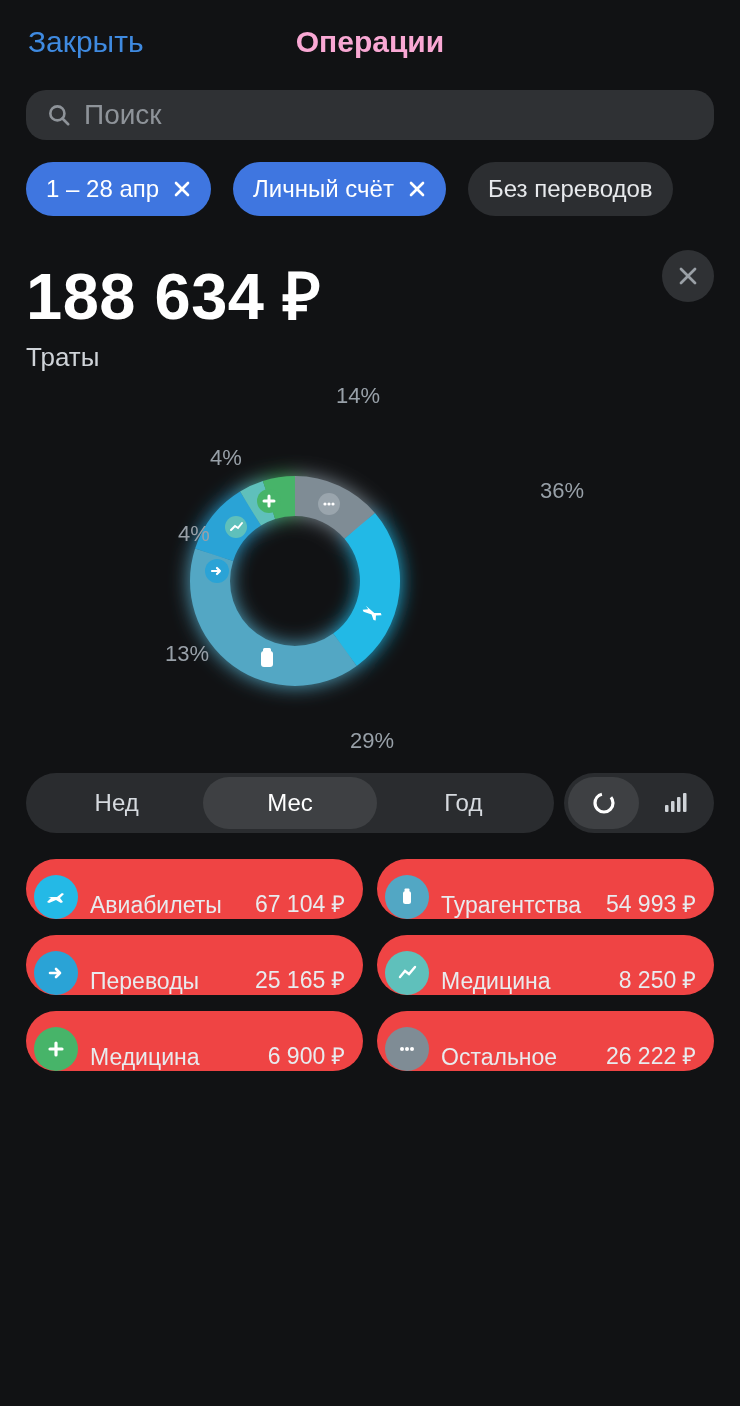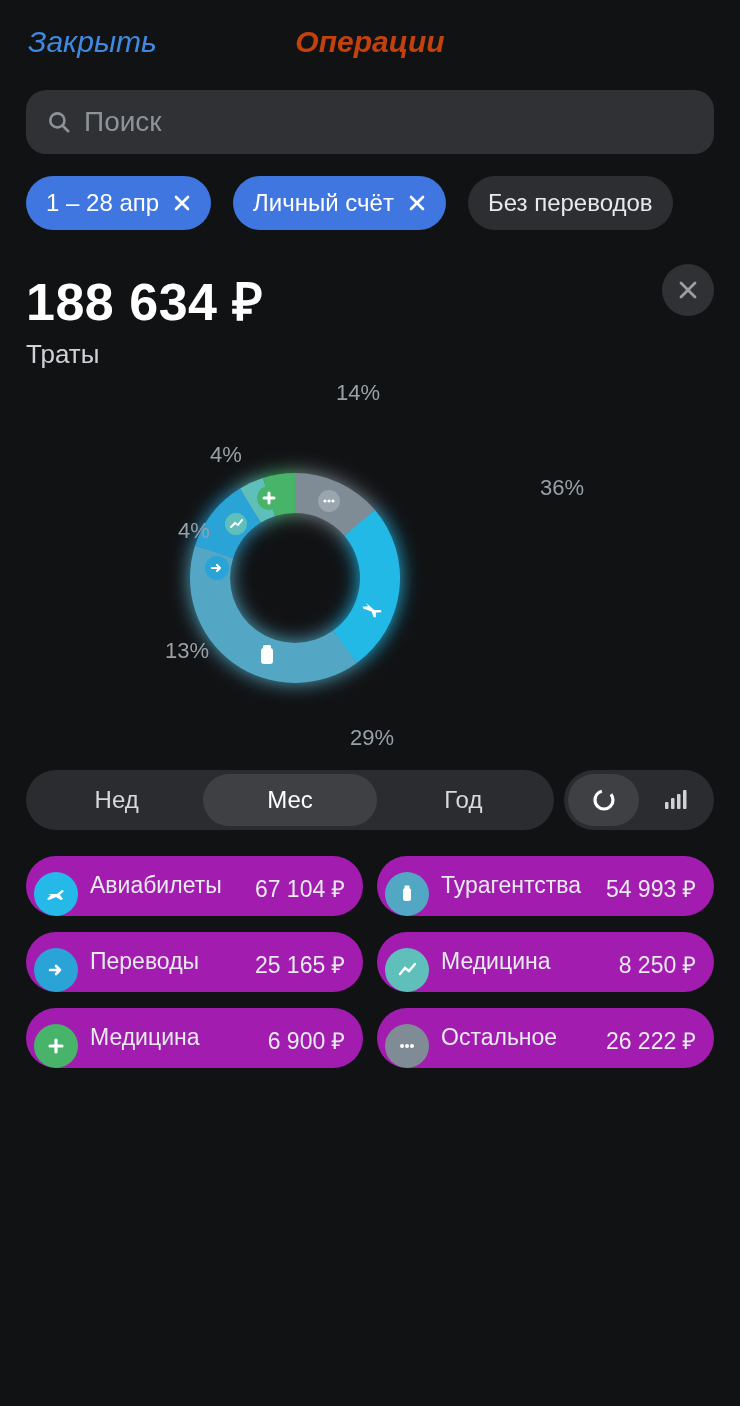"Закрыть" .header { font-style: italic -> none }
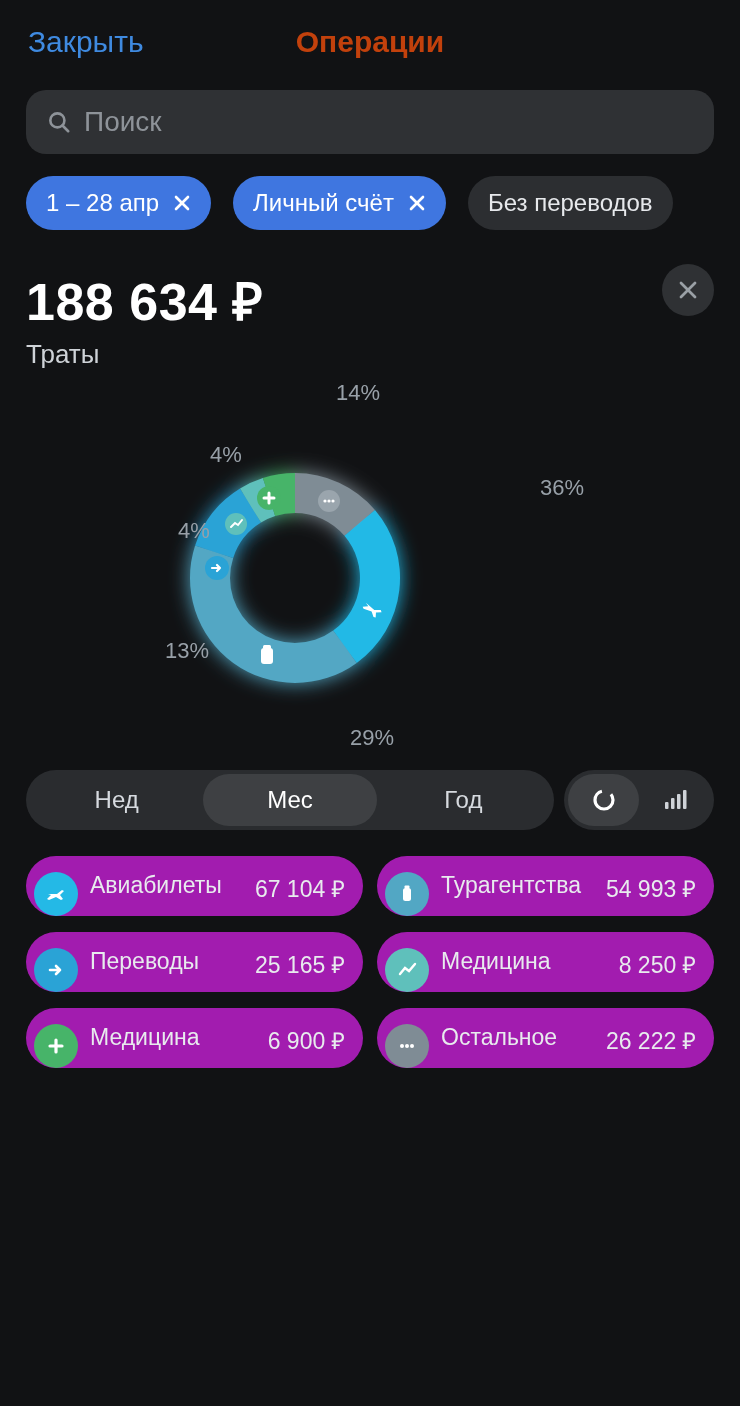"Операции" .title { color: #c2410c -> #f9a8d4 }
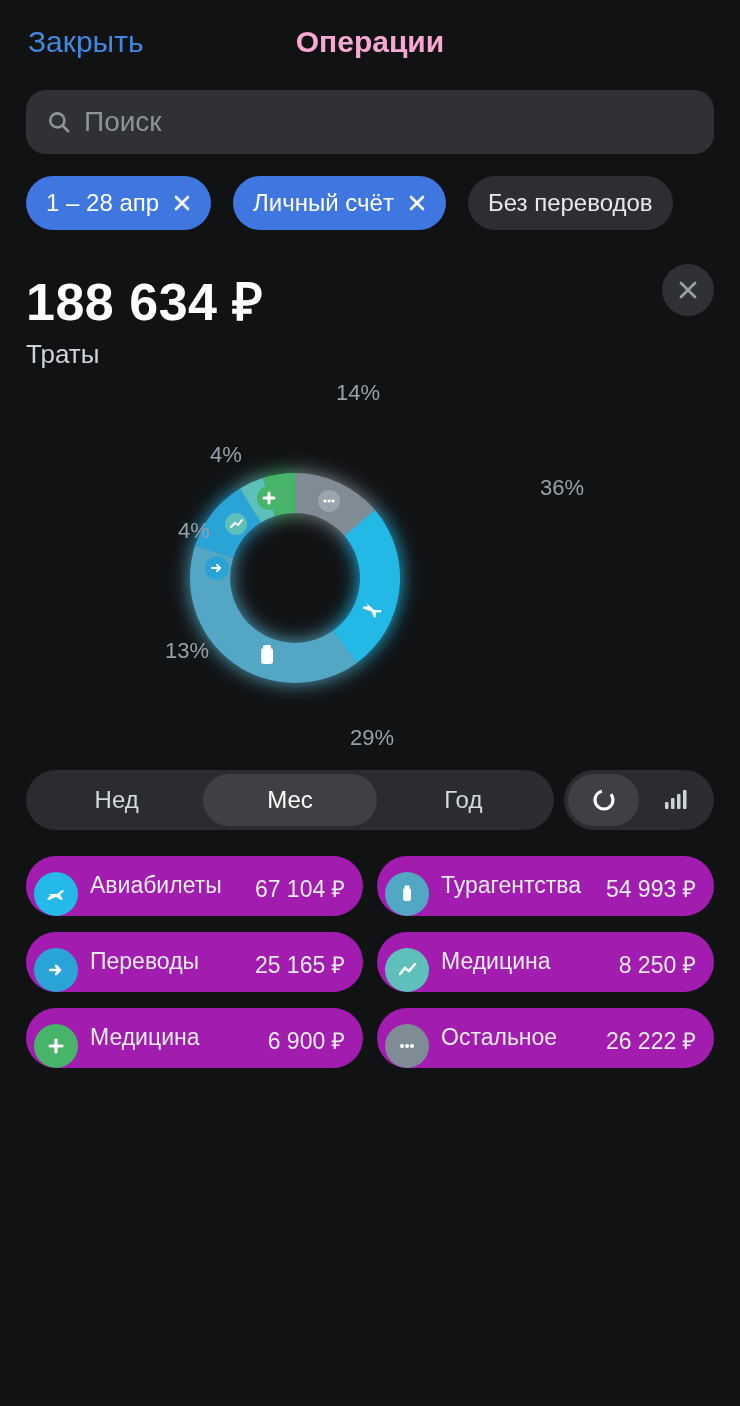"Поиск" .search { height: 64px -> 50px }
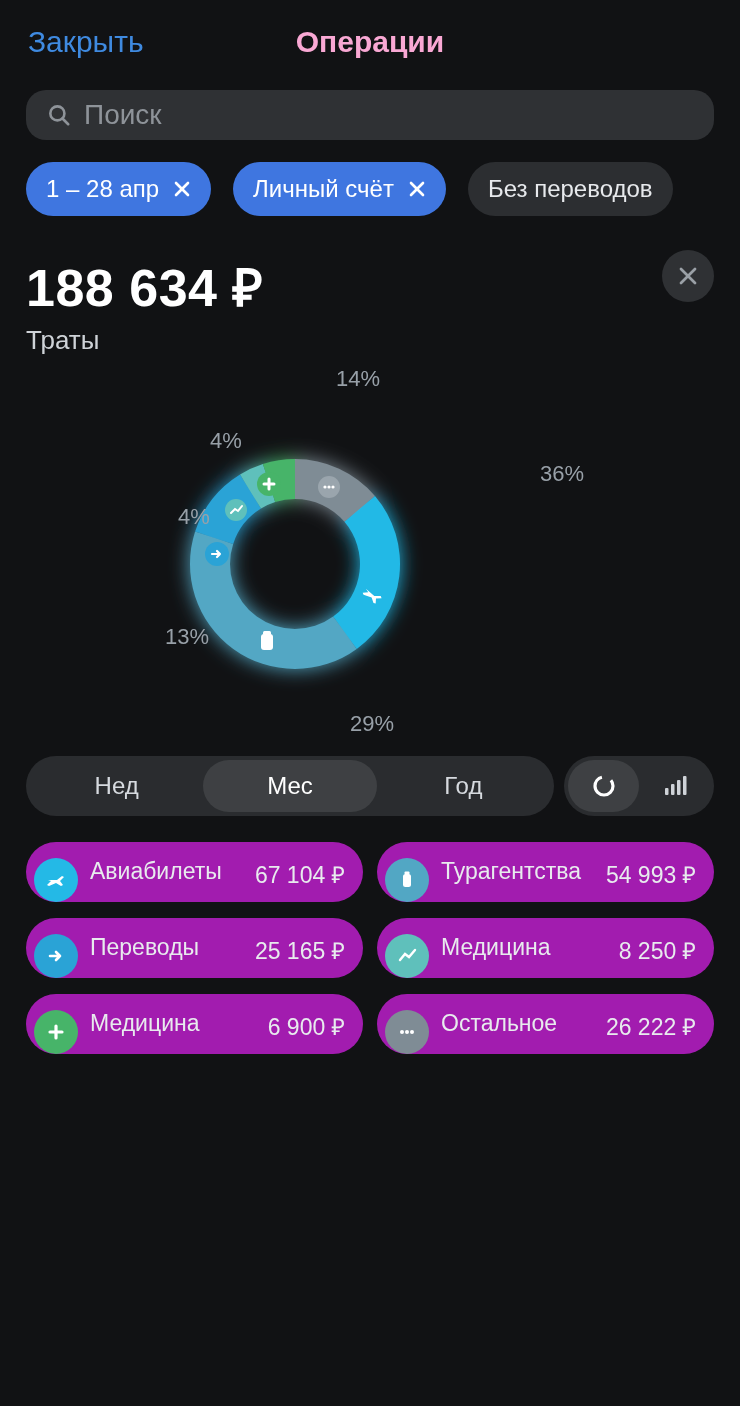"188 634 ₽" .total-amount { font-size: 52px -> 65px }
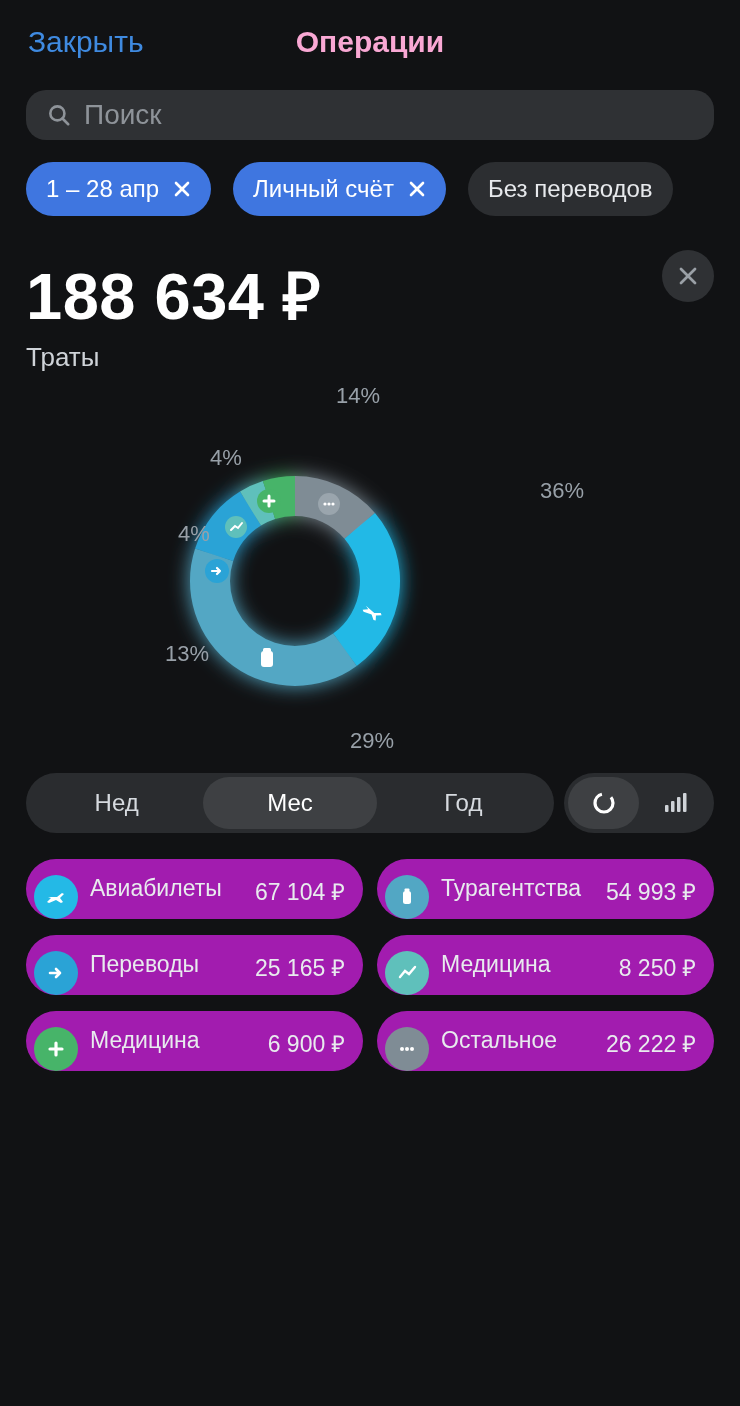"Авиабилеты" .cat { align-items: flex-start -> flex-end; background: #a21caf -> #ef4444 }
